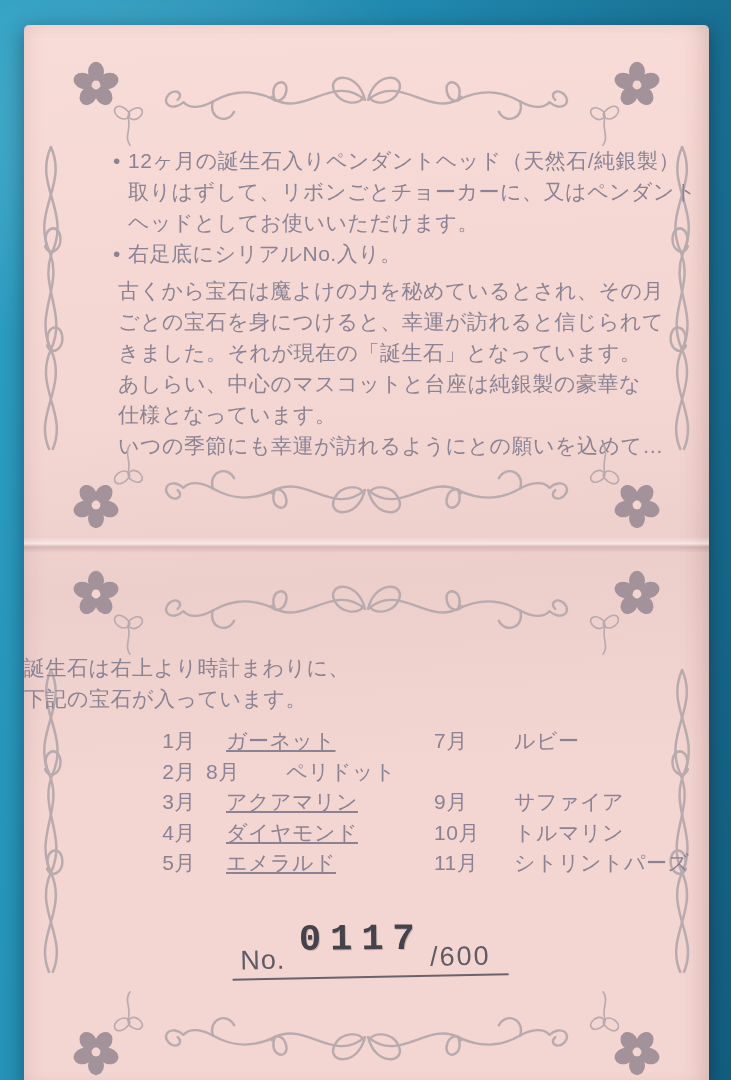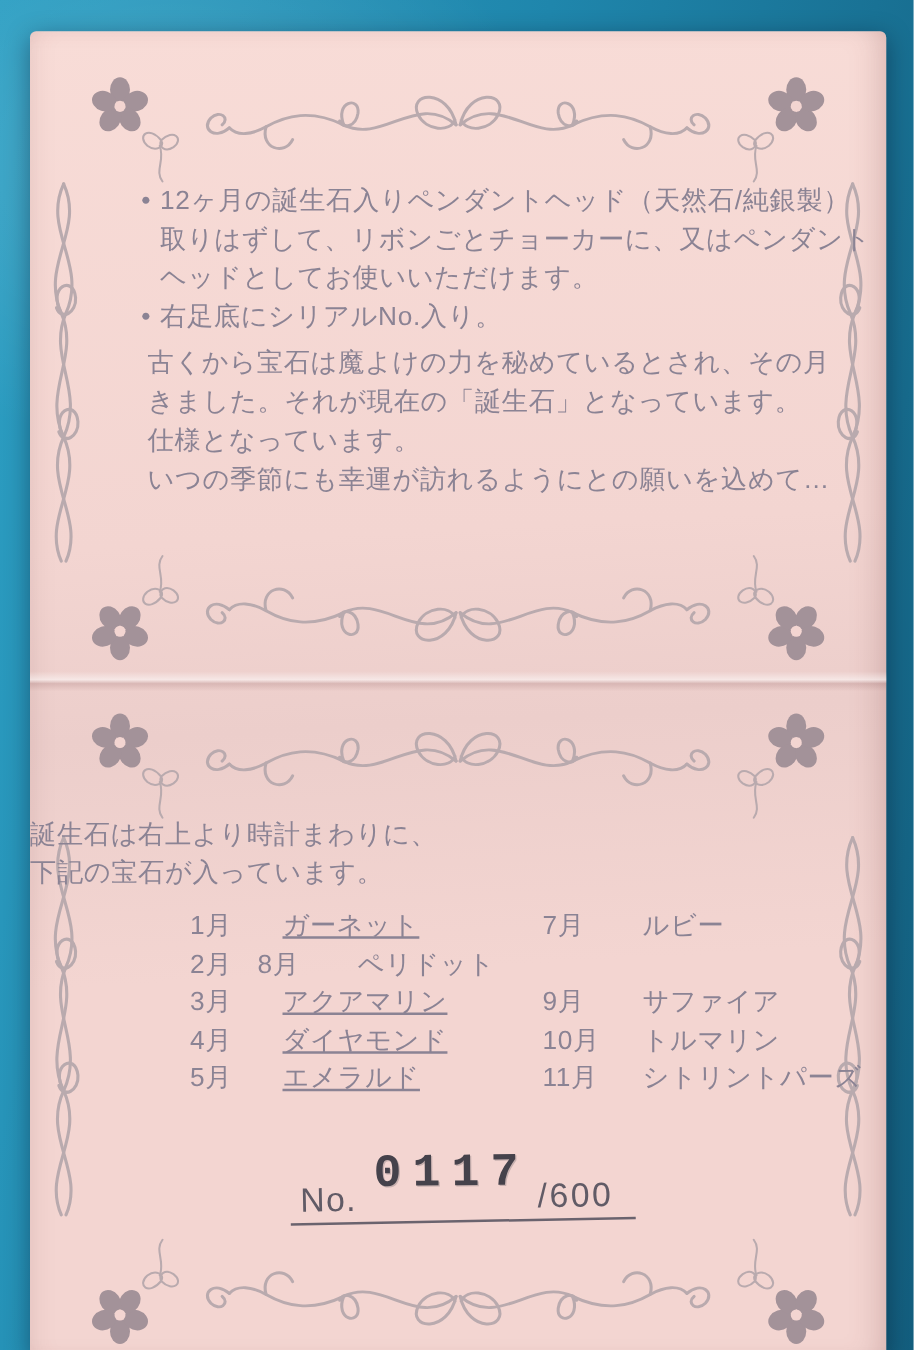"ごとの宝石を身につけると、幸運が訪れると信じられて" div { html: none -> <div>ごとの宝石を身につけると、幸運が訪れると信じられて</div> }
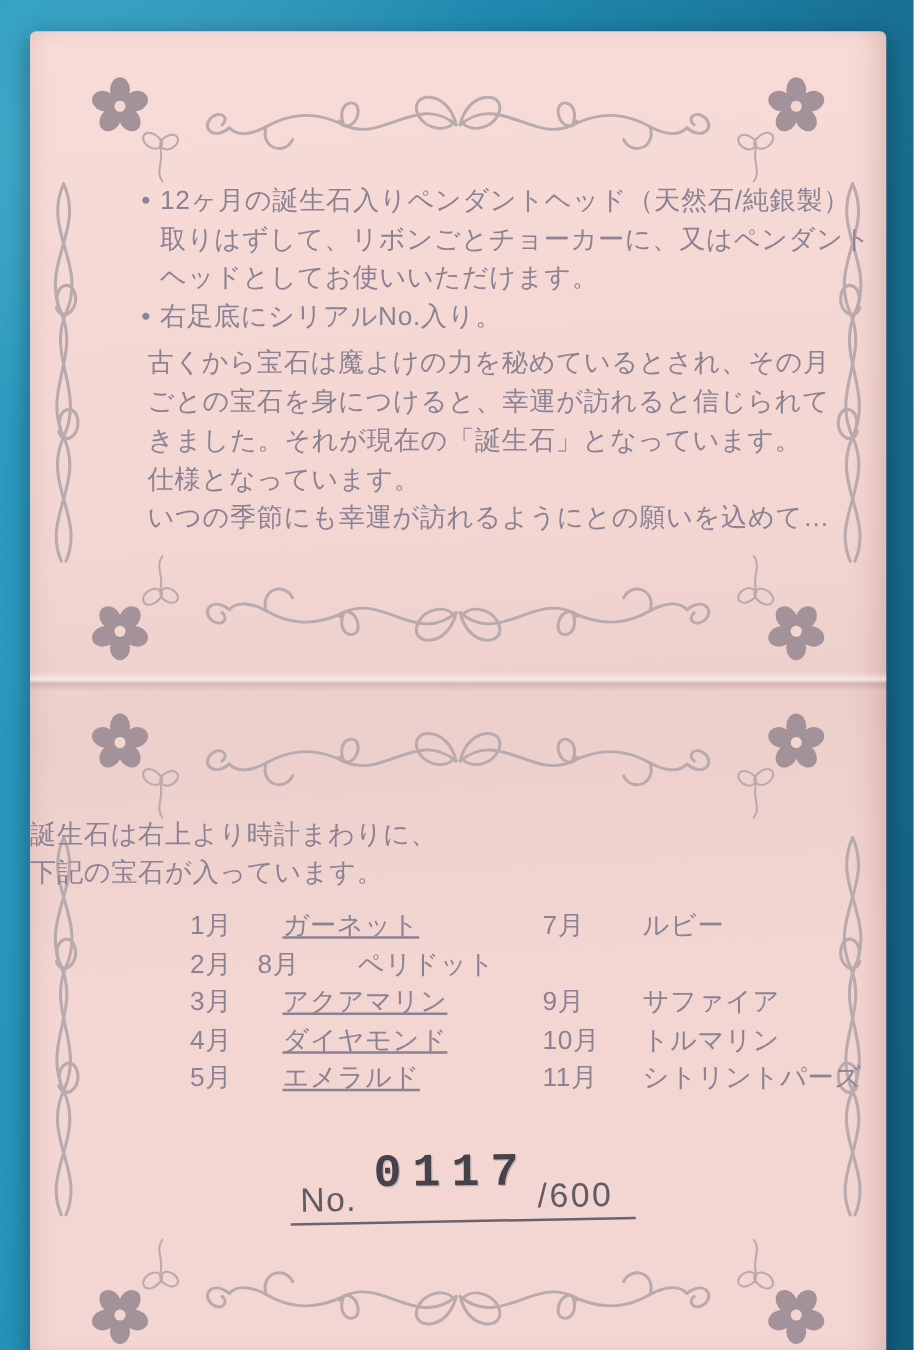"あしらい、中心のマスコットと台座は純銀製の豪華な" div { html: none -> <div>あしらい、中心のマスコットと台座は純銀製の豪華な</div> }
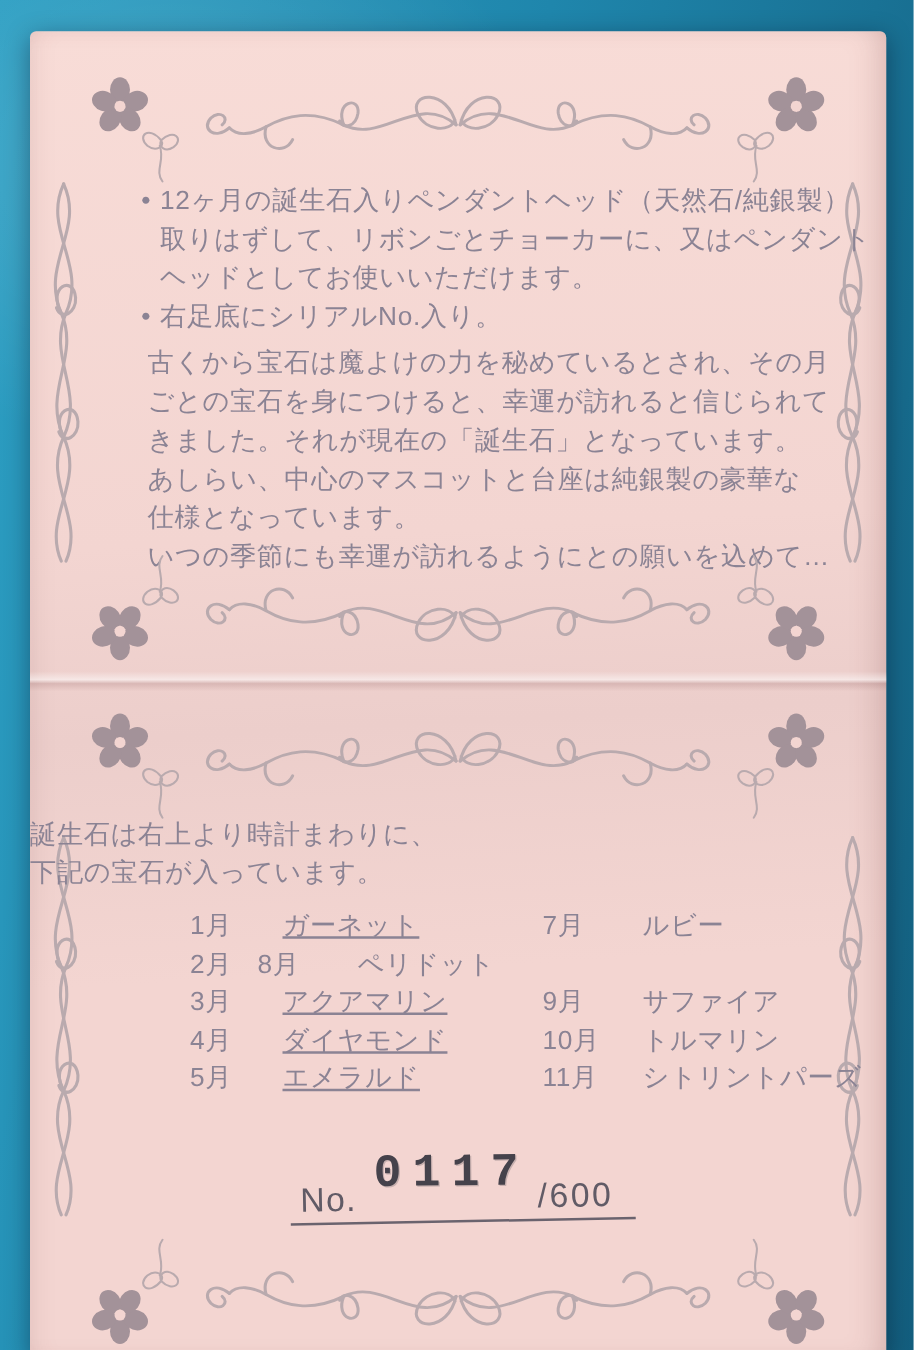"1月" .cell-m1 { text-align: left -> center }
